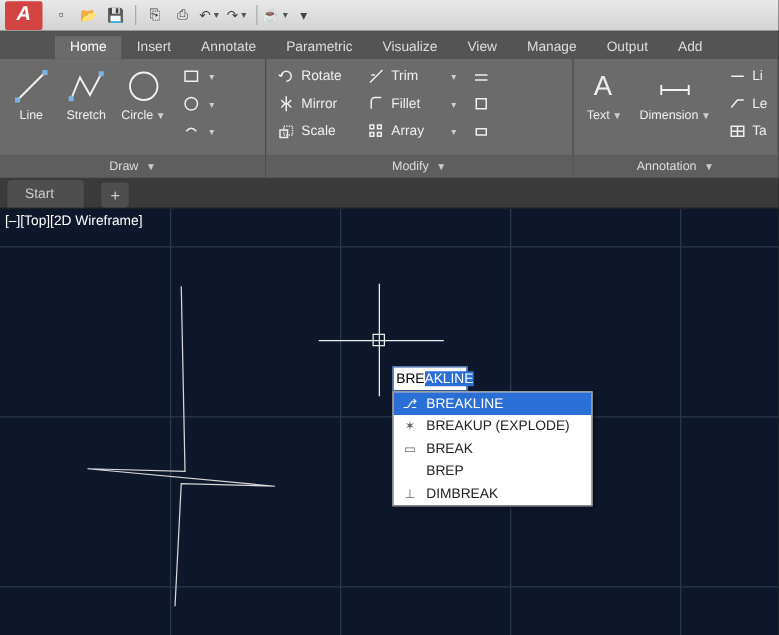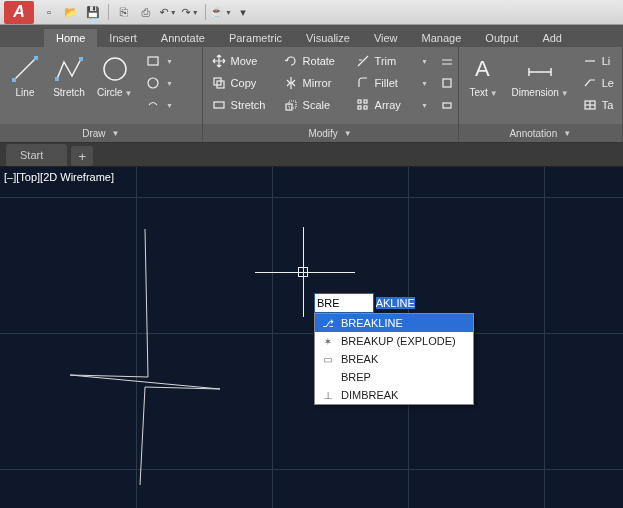"Move" div.col { html: <div> <div> <div> <svg> <path></path> </svg> </div> <span>Move</span> </div> <div> <div> <svg> <rect></rect> <rect></rect> </svg> </div> <span>Copy</span> </div> <div> <div> <svg> <rect></rect> </svg> </div> <span>Stretch</span> </div> </div> -> none }
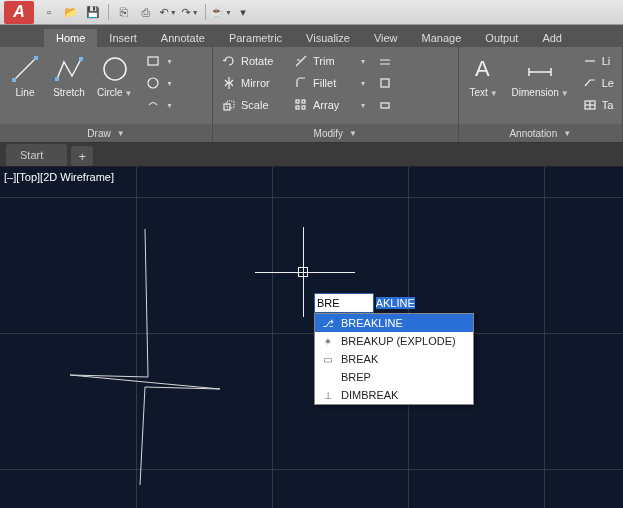"Start" .doc-tab { margin-right: 2px -> 12px }
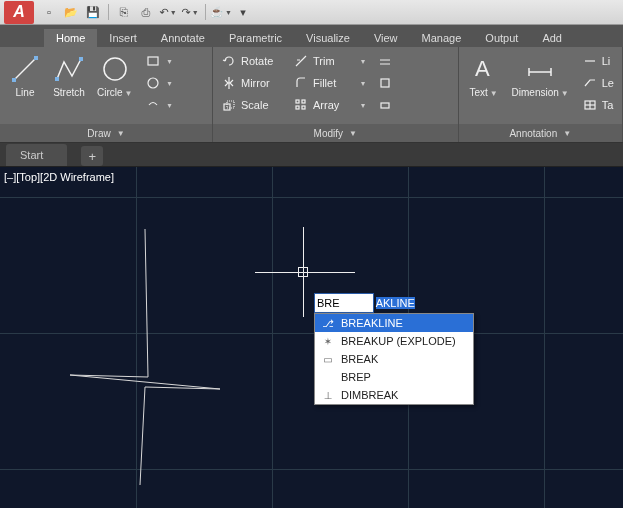"BRE" div.cmd-input { gap: 36px -> none }
